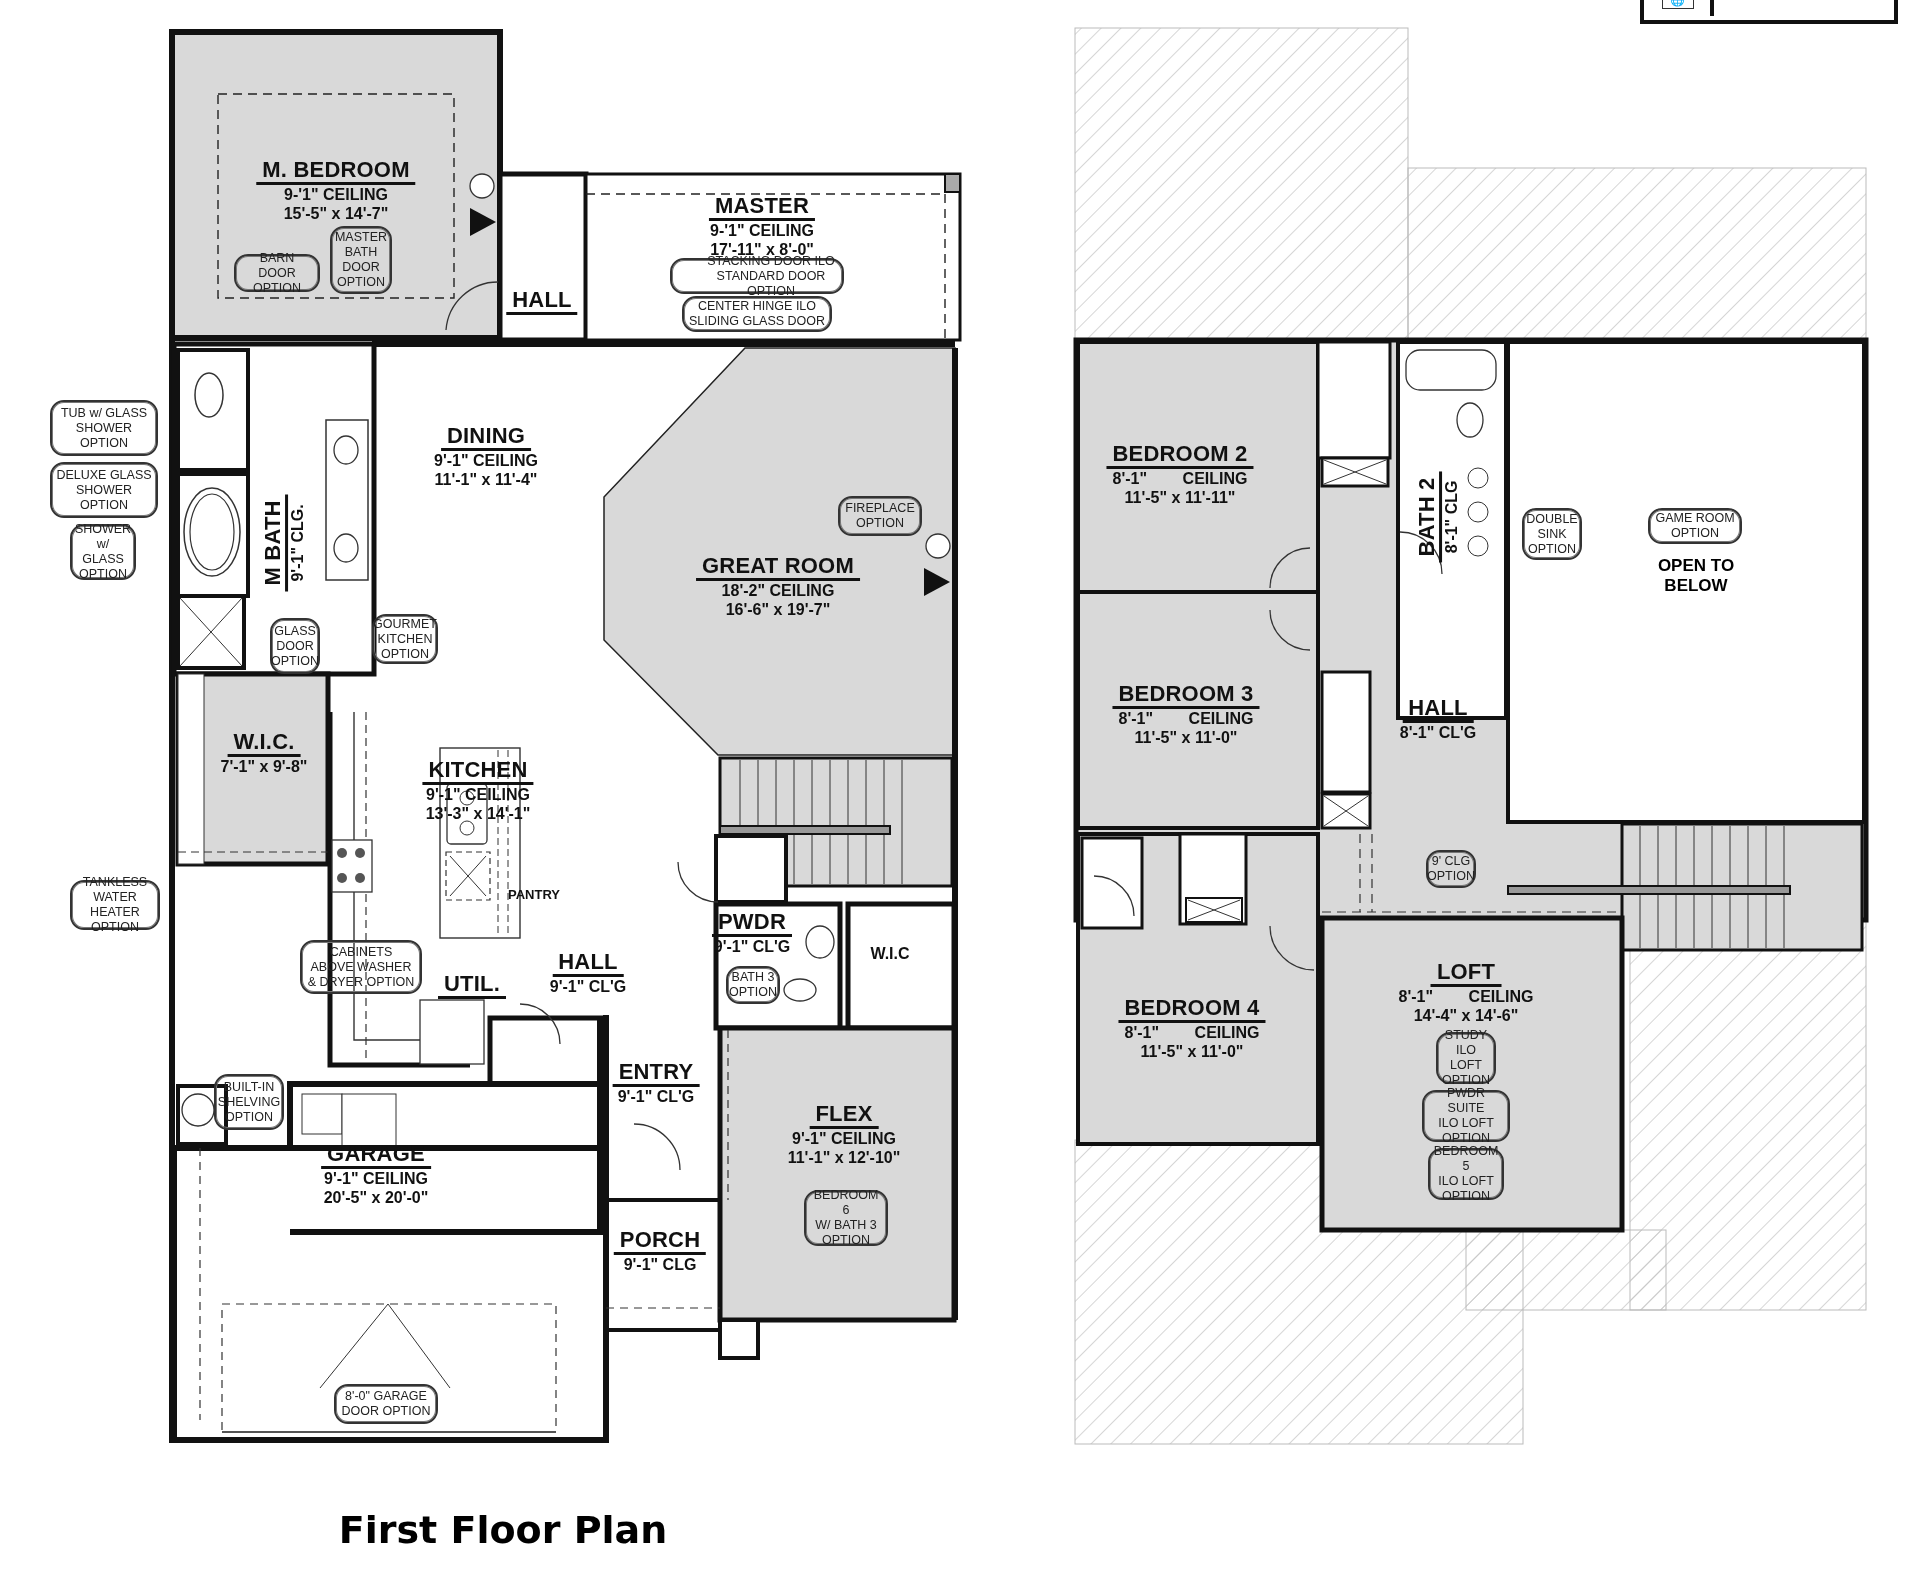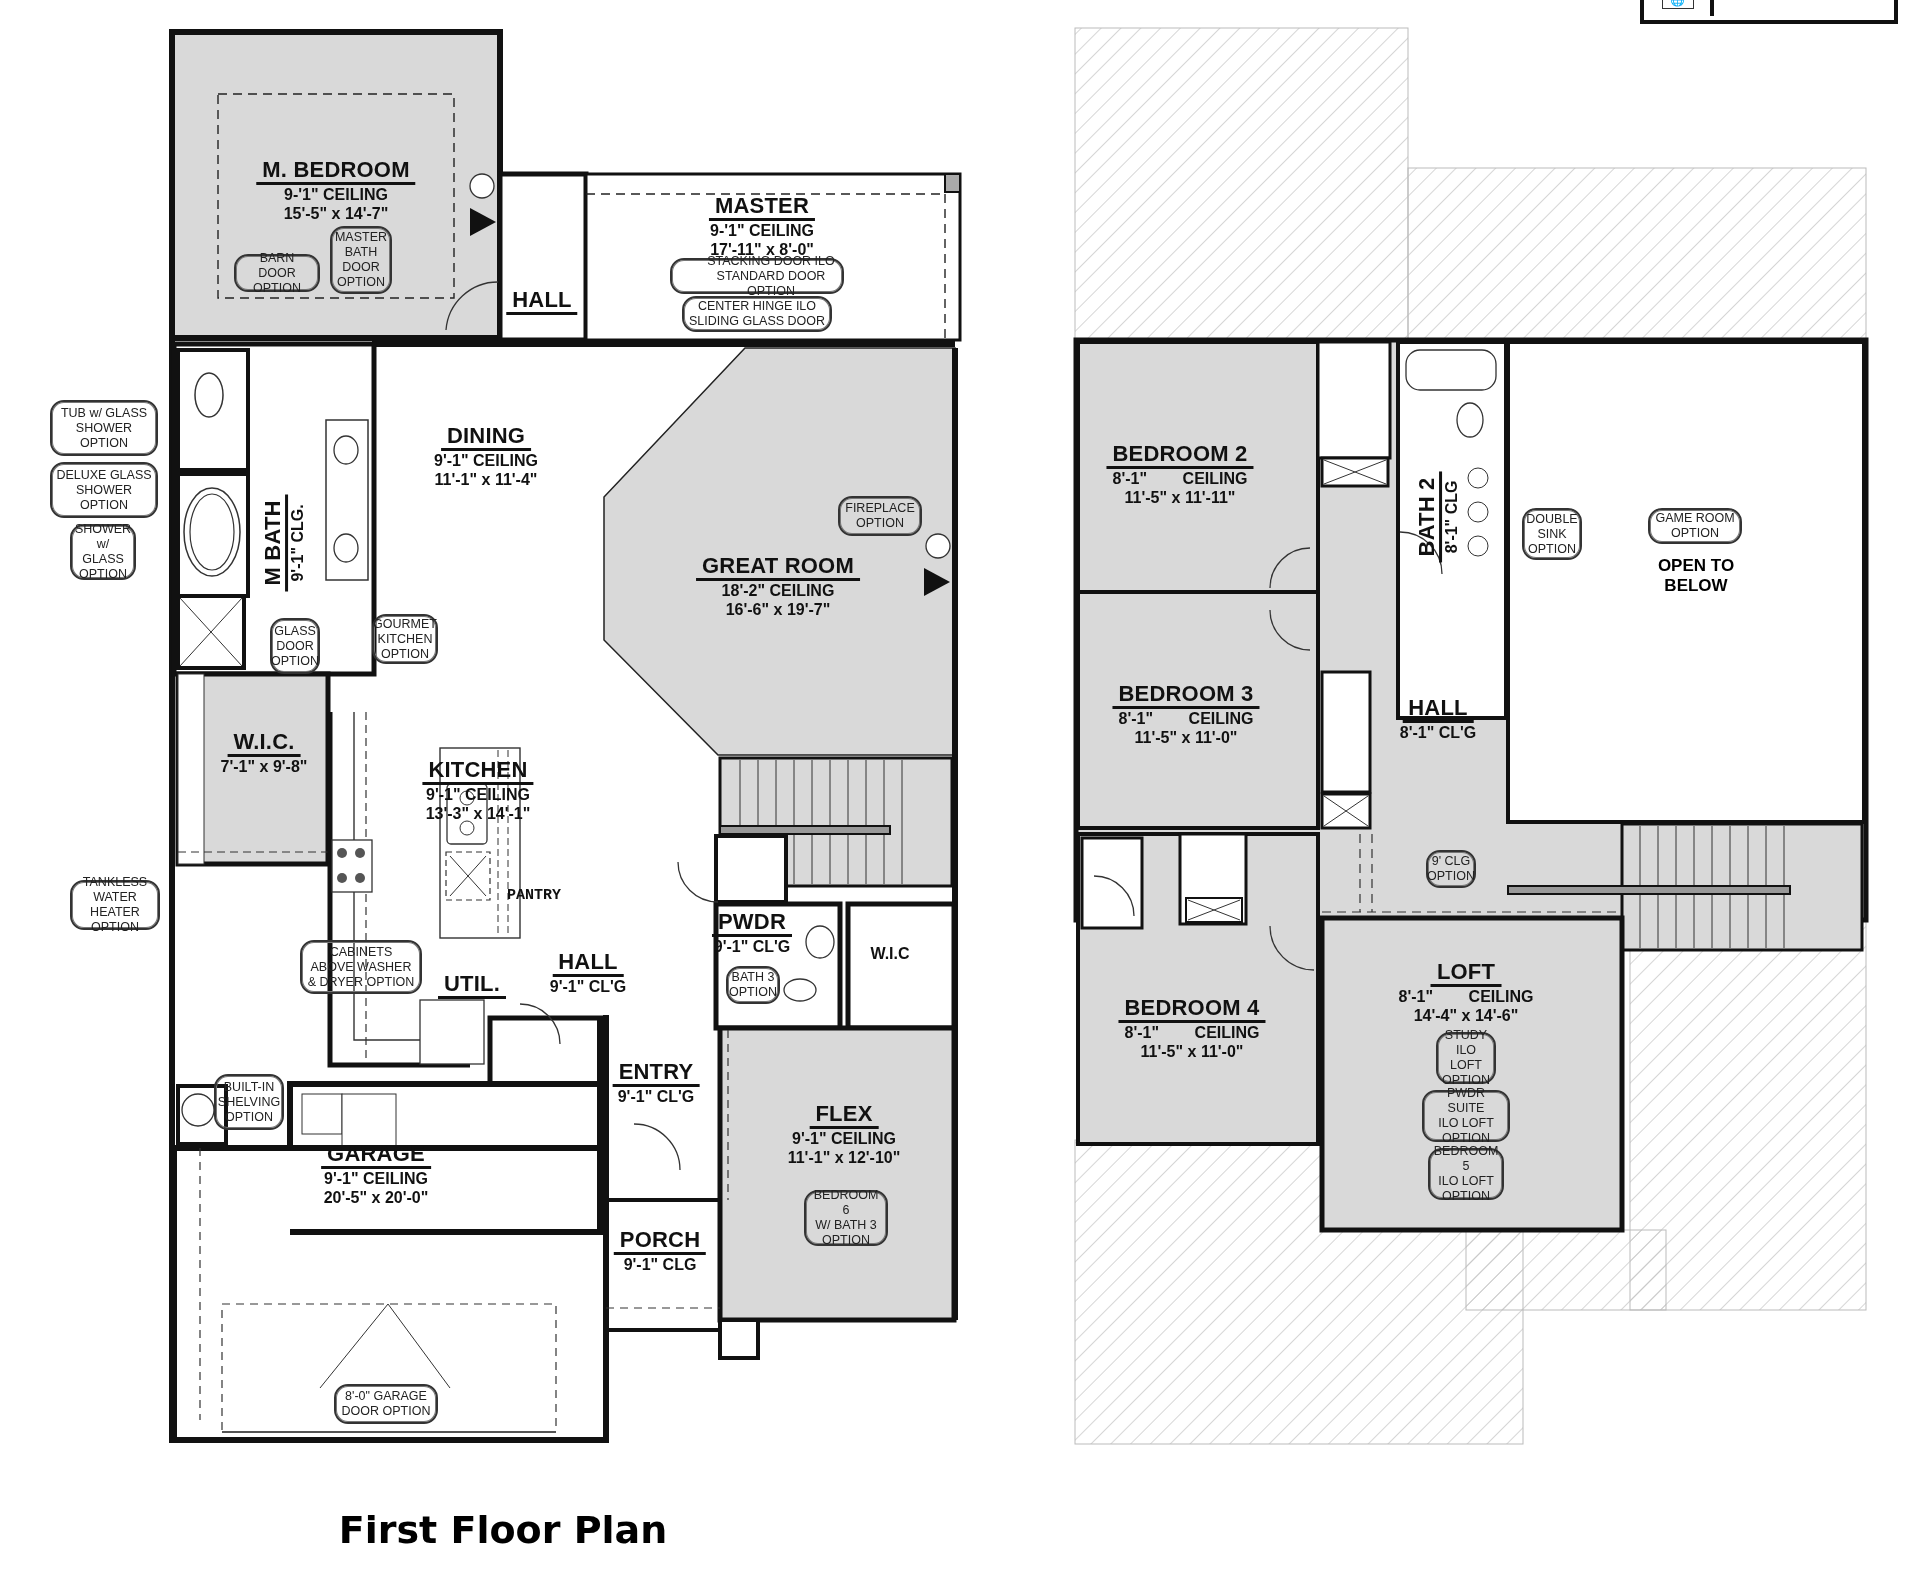"PANTRY" span.s { font-family: Liberation Mono, monospace -> none; font-size: 15px -> 13px }
